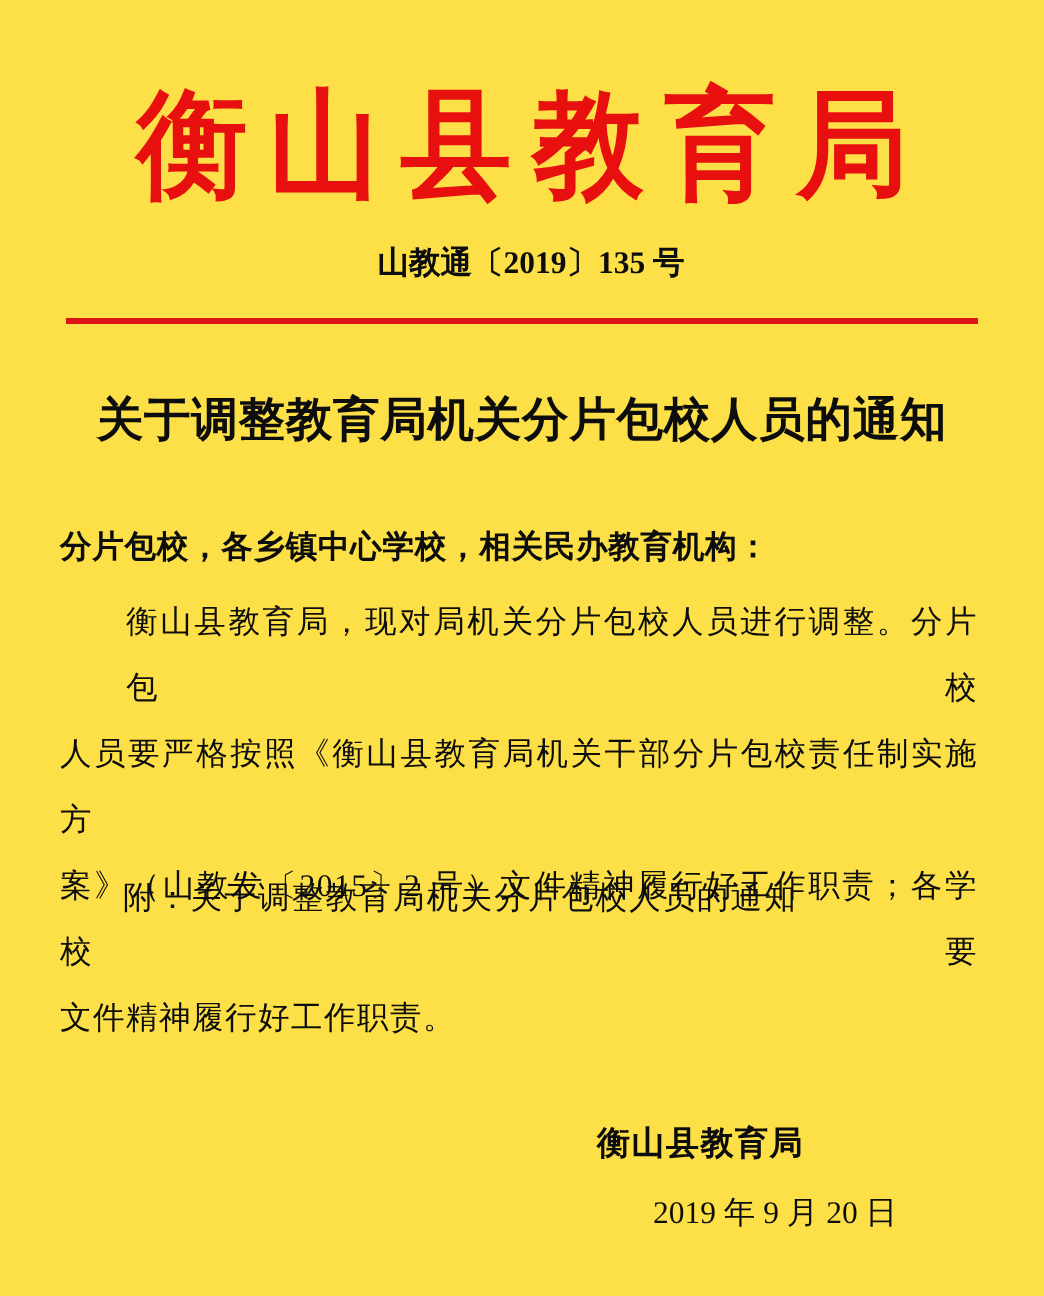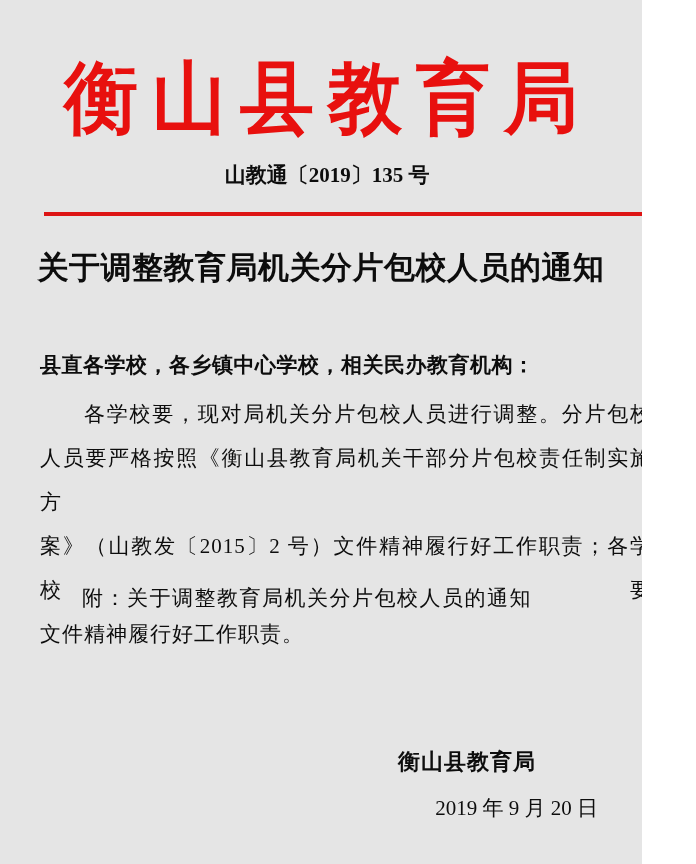"衡山县教育局" .page { background: #e5e5e5 -> #fde047; width: 642px -> 696px }
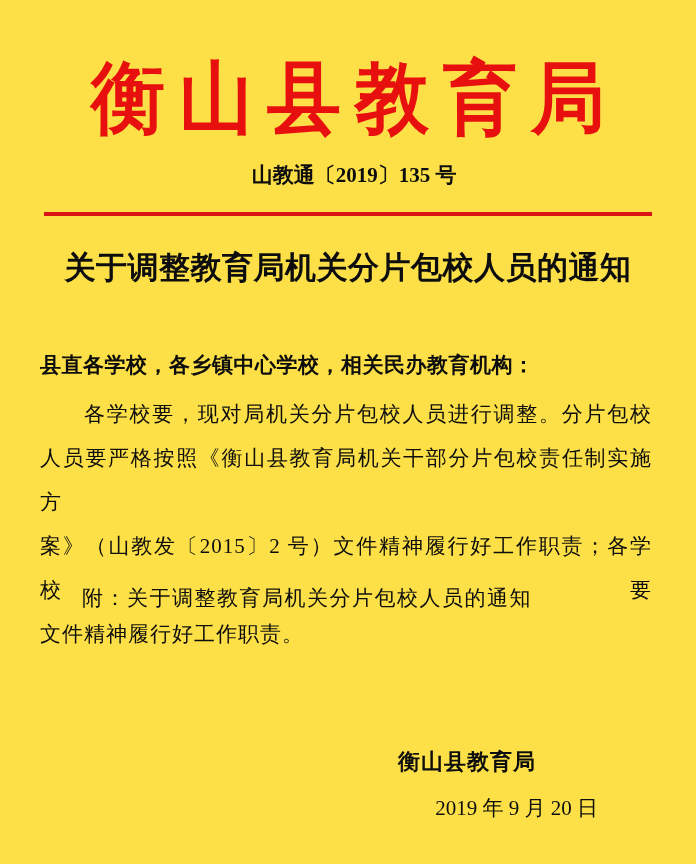"关于调整教育局机关分片包校人员的通知" .title { margin: 0 -> 12px }
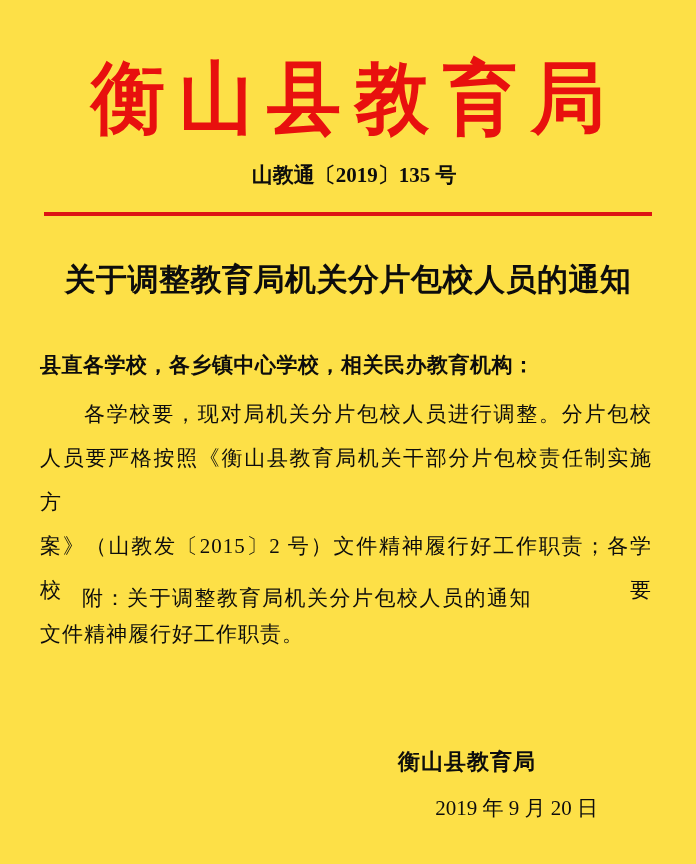"县直各学校，各乡镇中心学校，相关民办教育机构：" div.salutation { text: 县直各学 -> 分片包 }
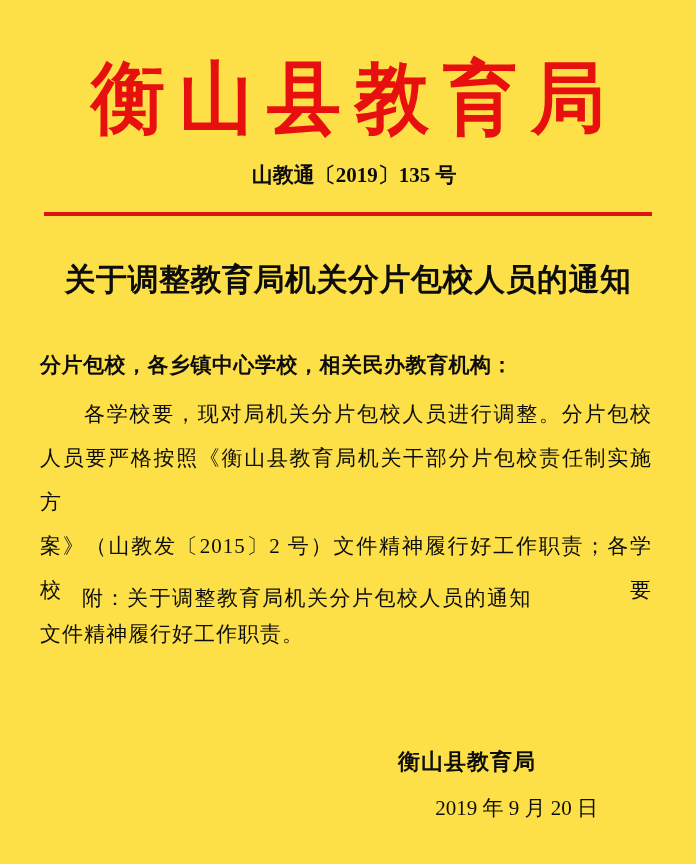"各学校要，现对局机关分片包校人员进行调整。分片包校" div.bline { text: 各学校要 -> 衡山县教育局 }
